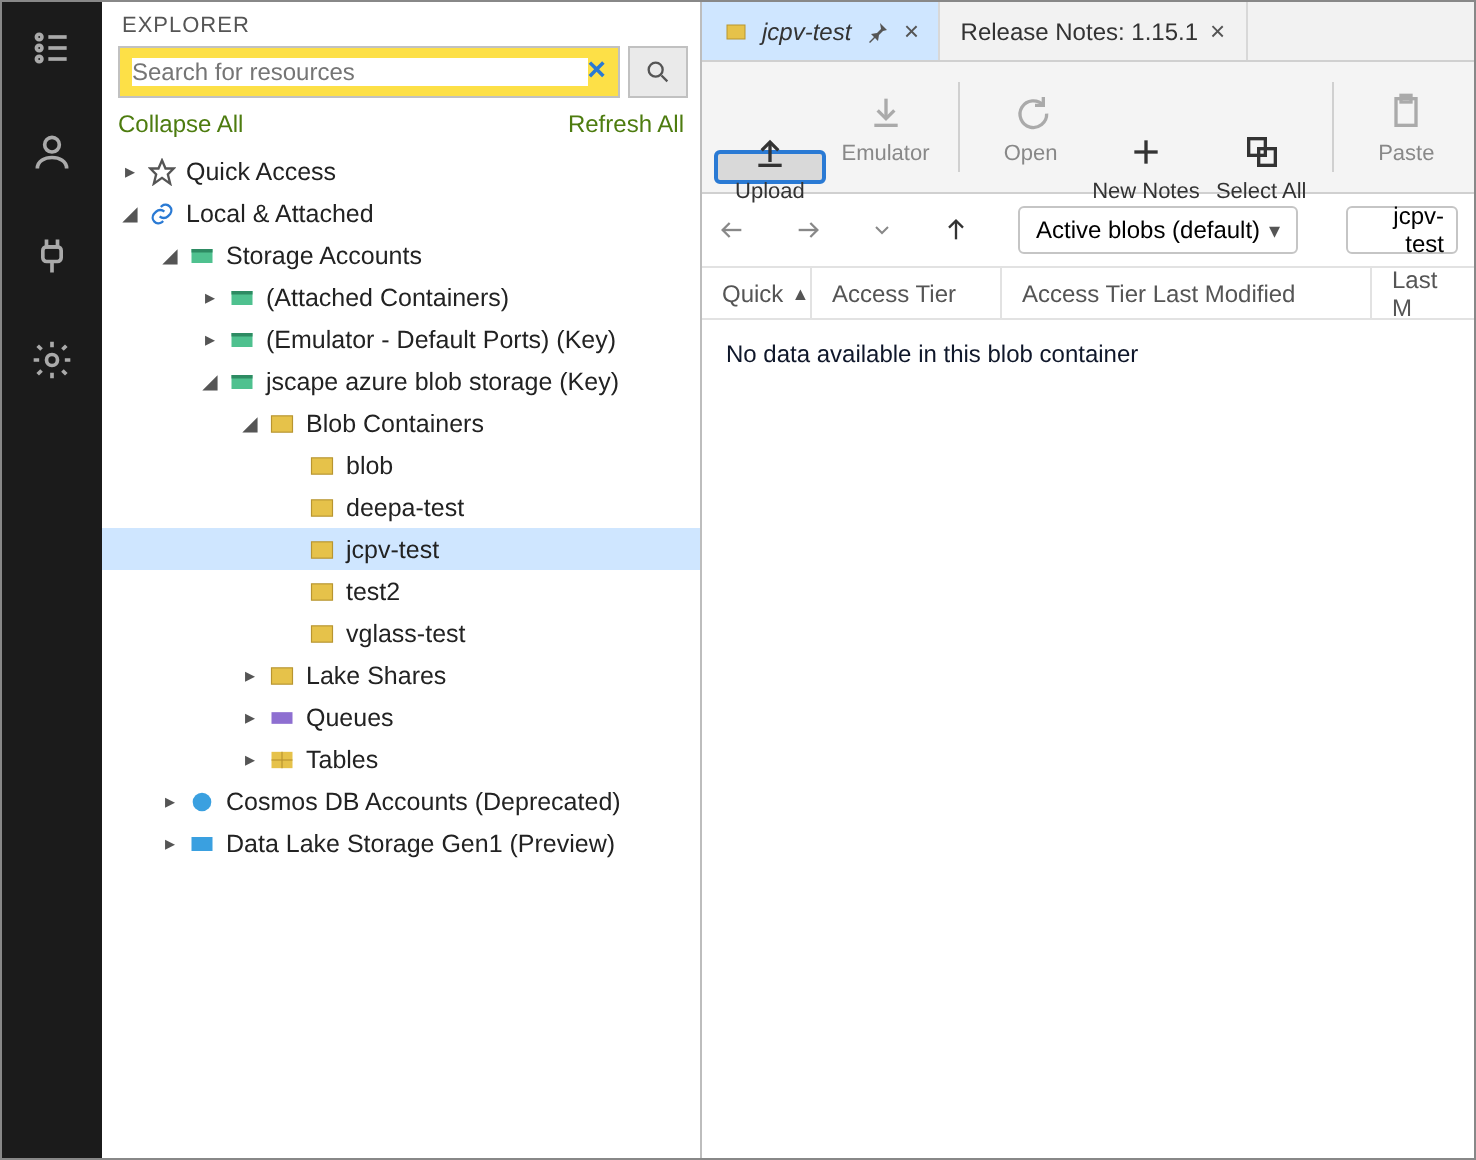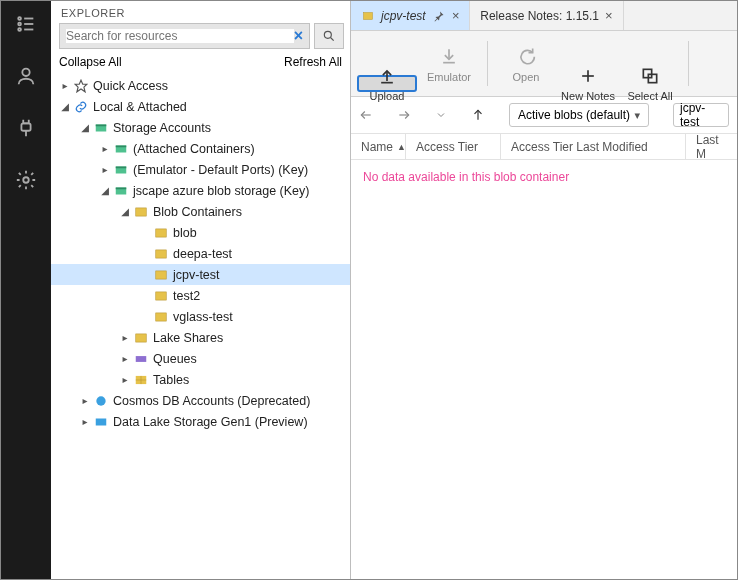"Search for resources" .search-box { background: #e5e5e5 -> #fde047 }
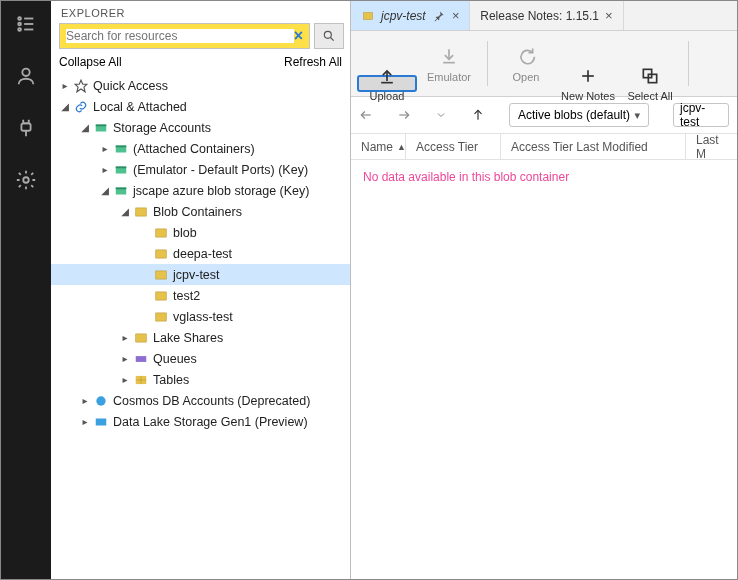"Collapse All" .link-row span { color: #000000 -> #4d7c0f }
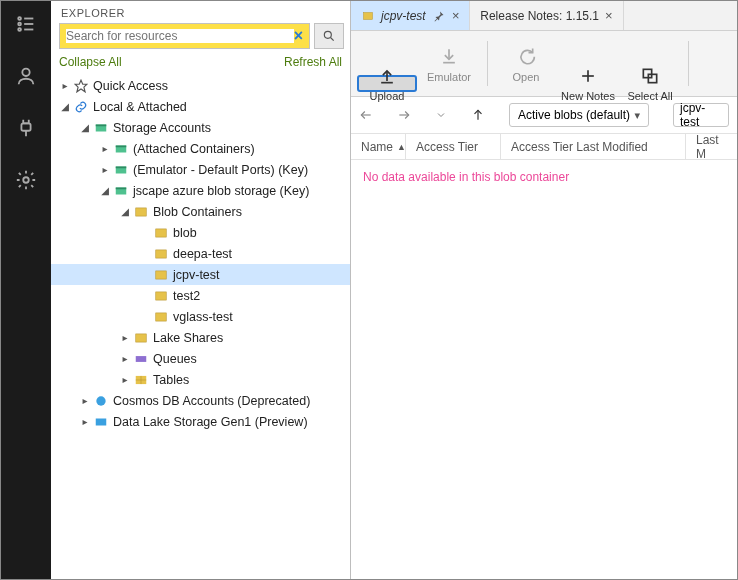"Paste" div.tbtn { html: none -> <div> <span> <svg> <rect></rect> <rect></rect> </svg> </span> <span>Paste</span> </div> }
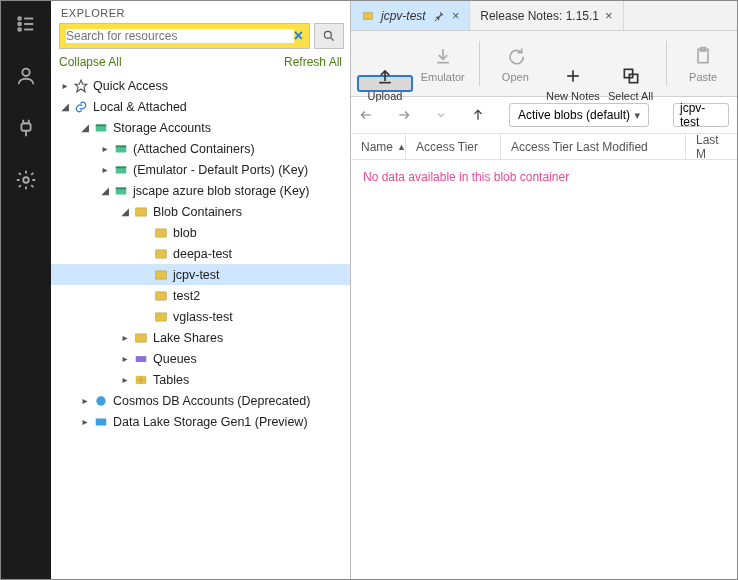"Active blobs (default)" .navrow { text-align: none -> right }
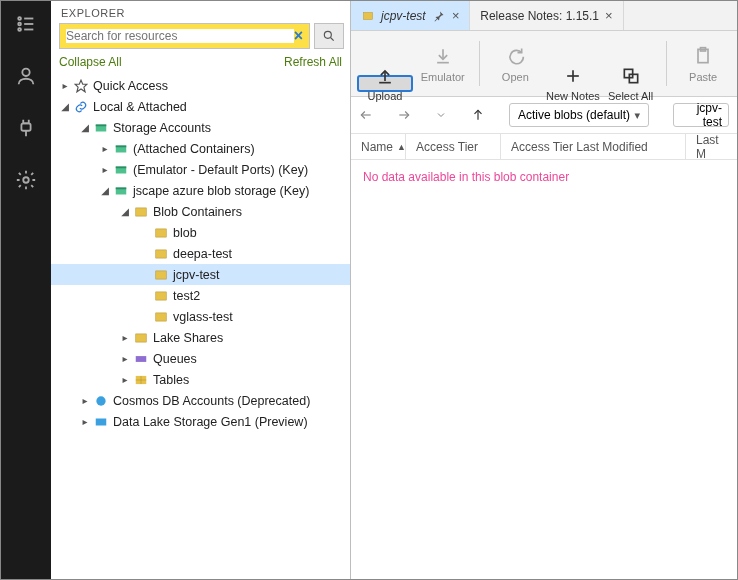"Name" span { text: Name -> Quick }
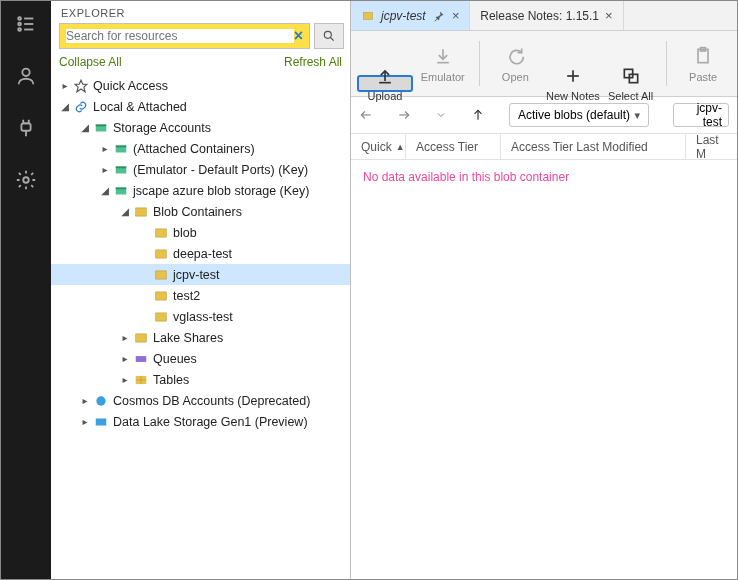"No data available in this" .empty { color: #ec4899 -> #0f172a }
